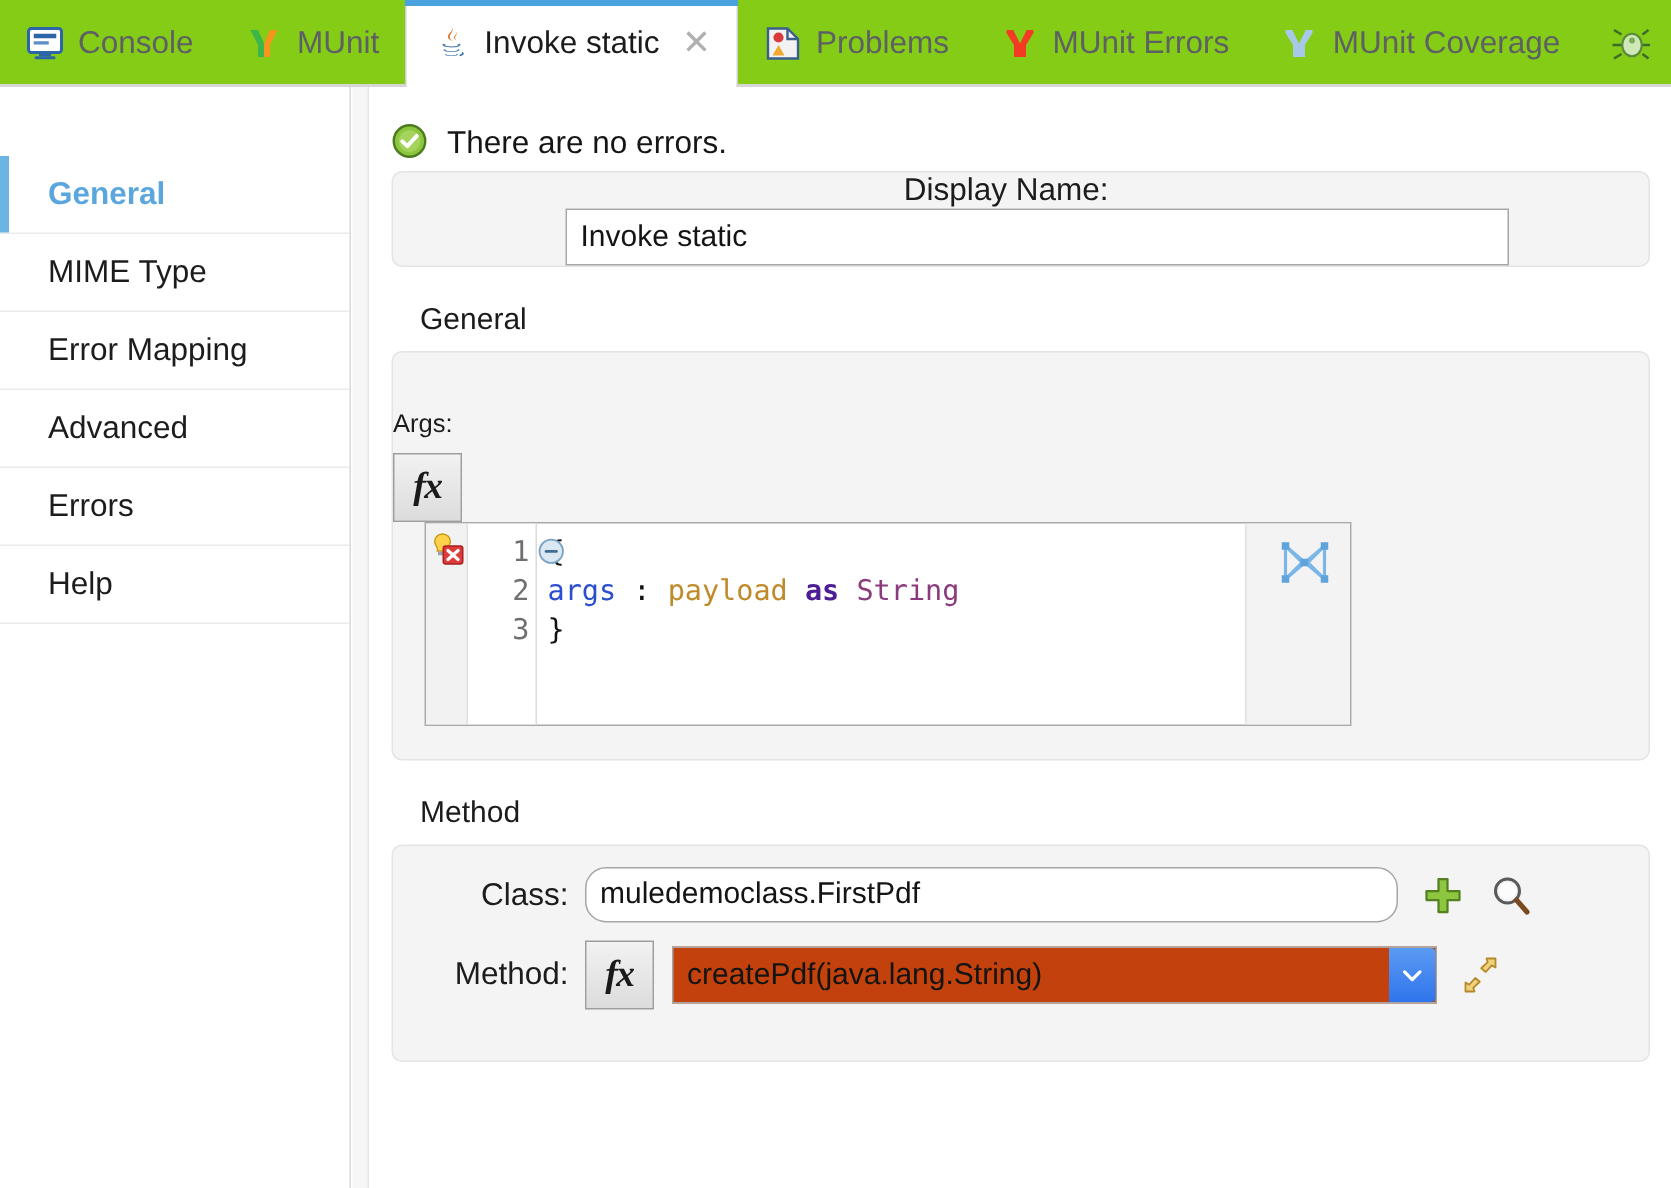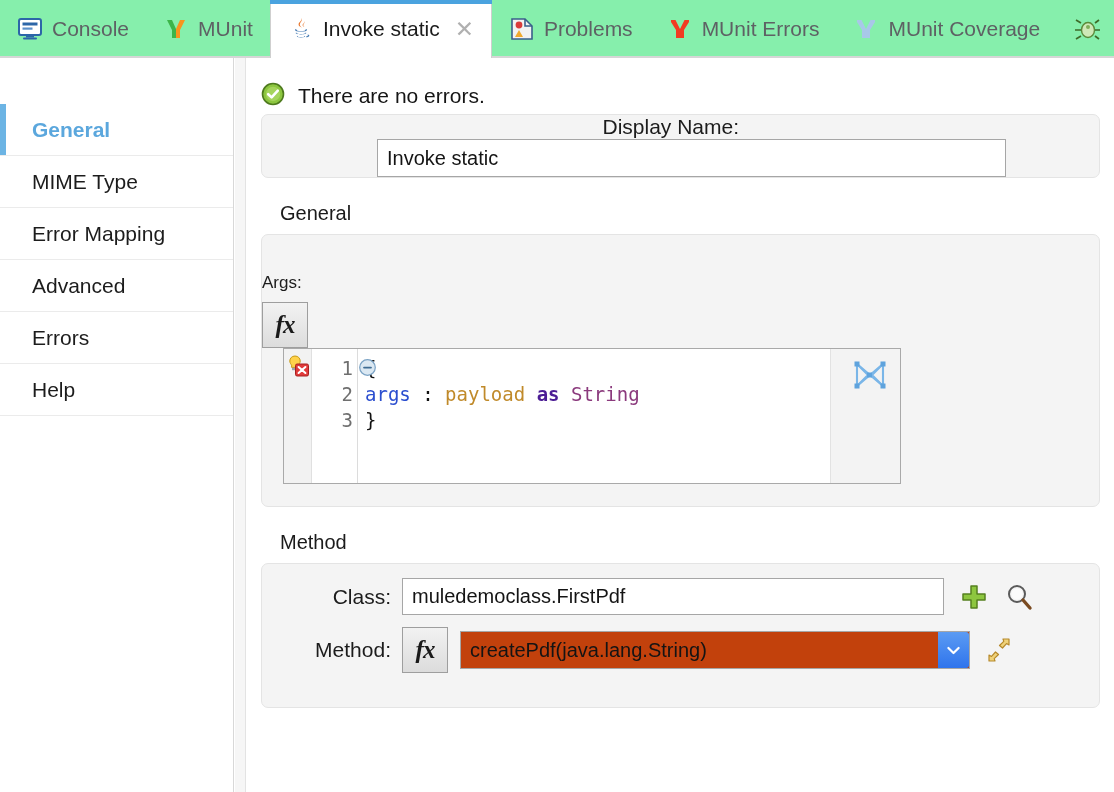"Console" .tabbar { background: #86efac -> #84cc16 }
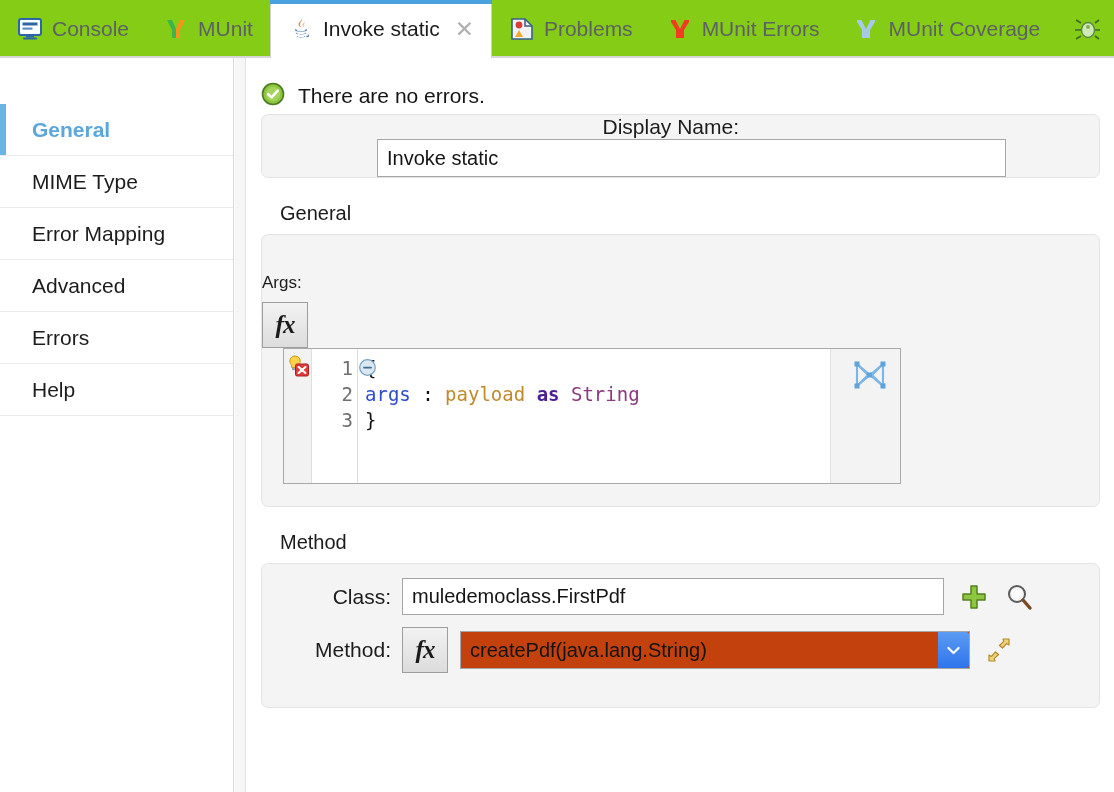"Class:" .method-panel { padding: 14px 0 22px 12px -> 14px 0 22px 0 }
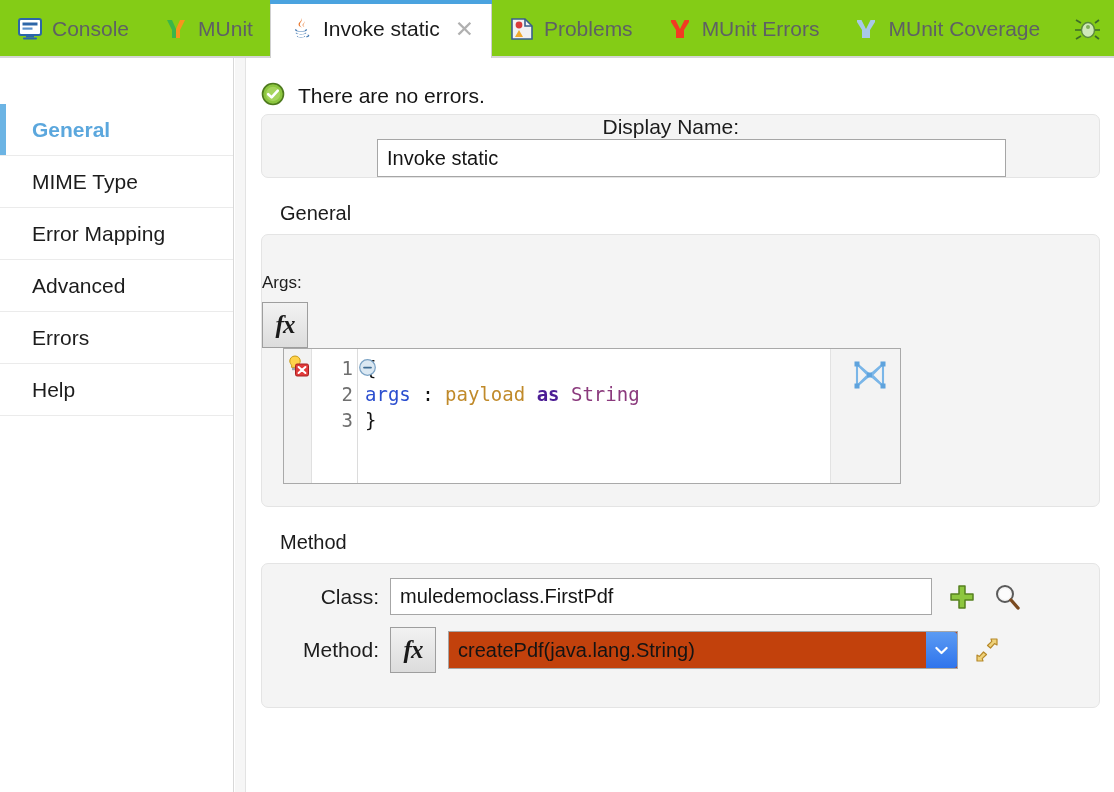"muledemoclass.FirstPdf" .class-field { border-radius: none -> 14px }
